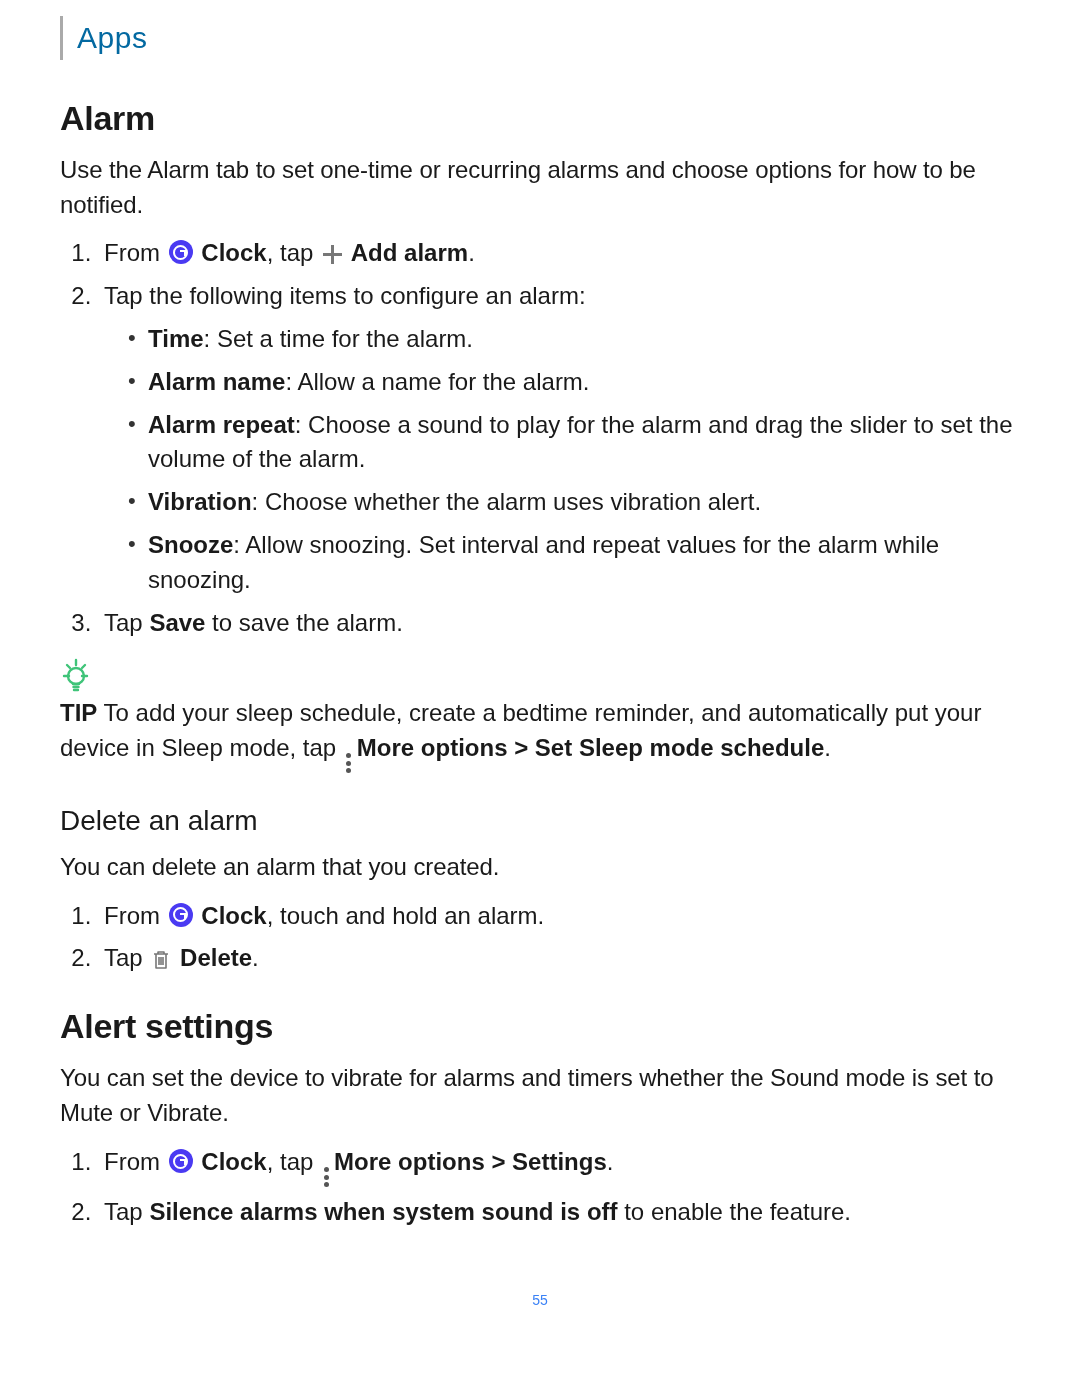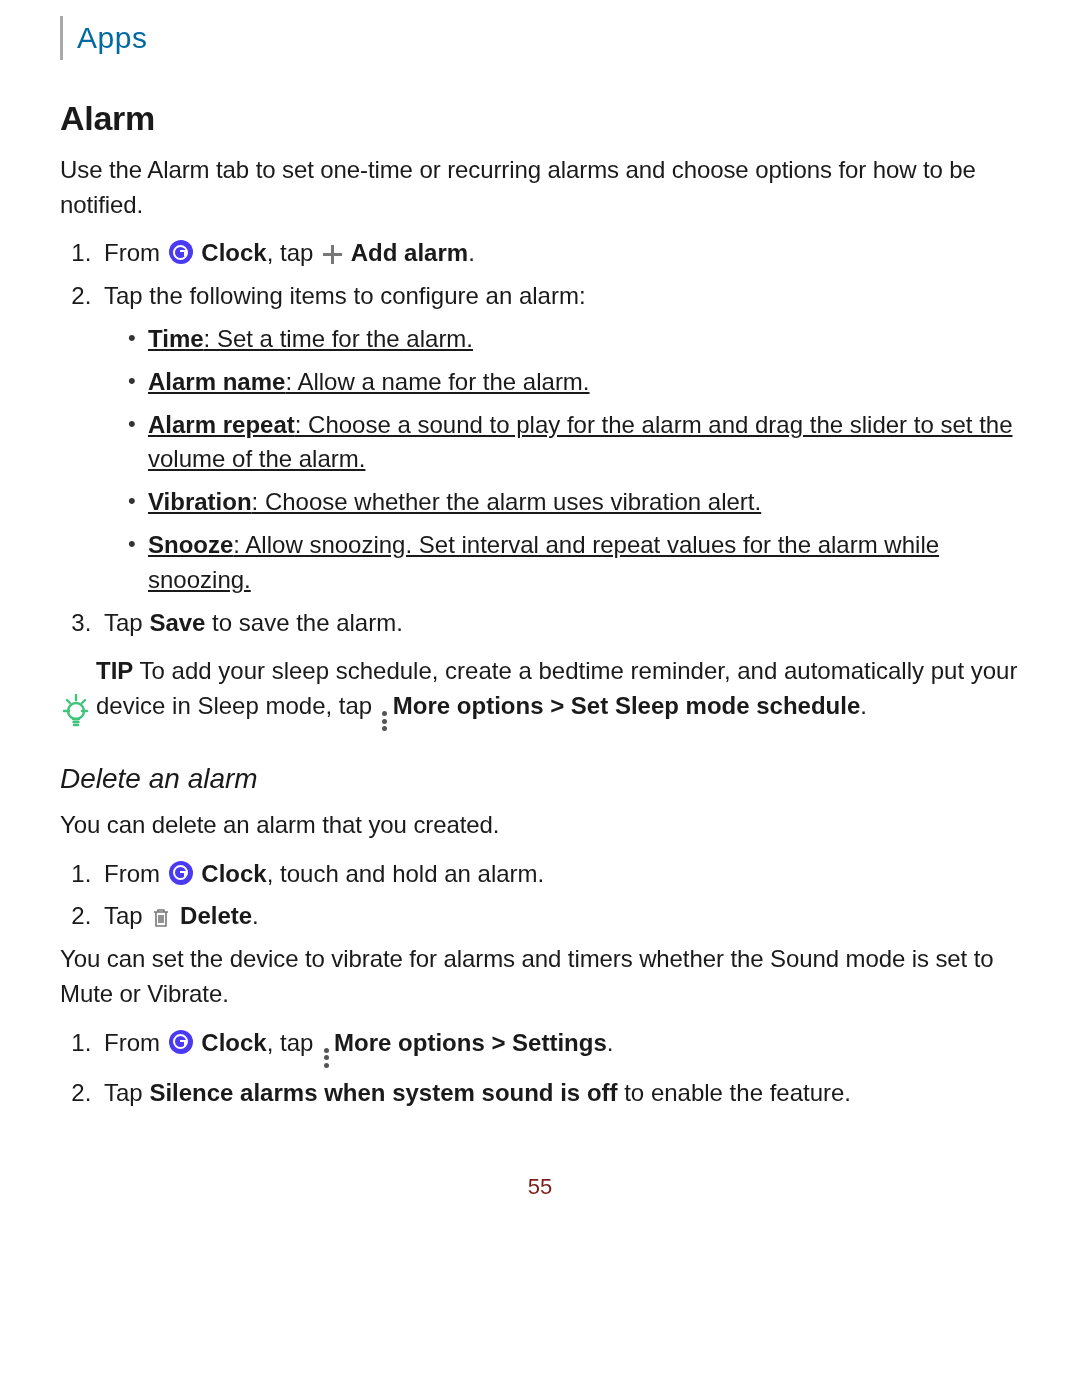"Time: Set a time for" ul { text-decoration: underline -> none }
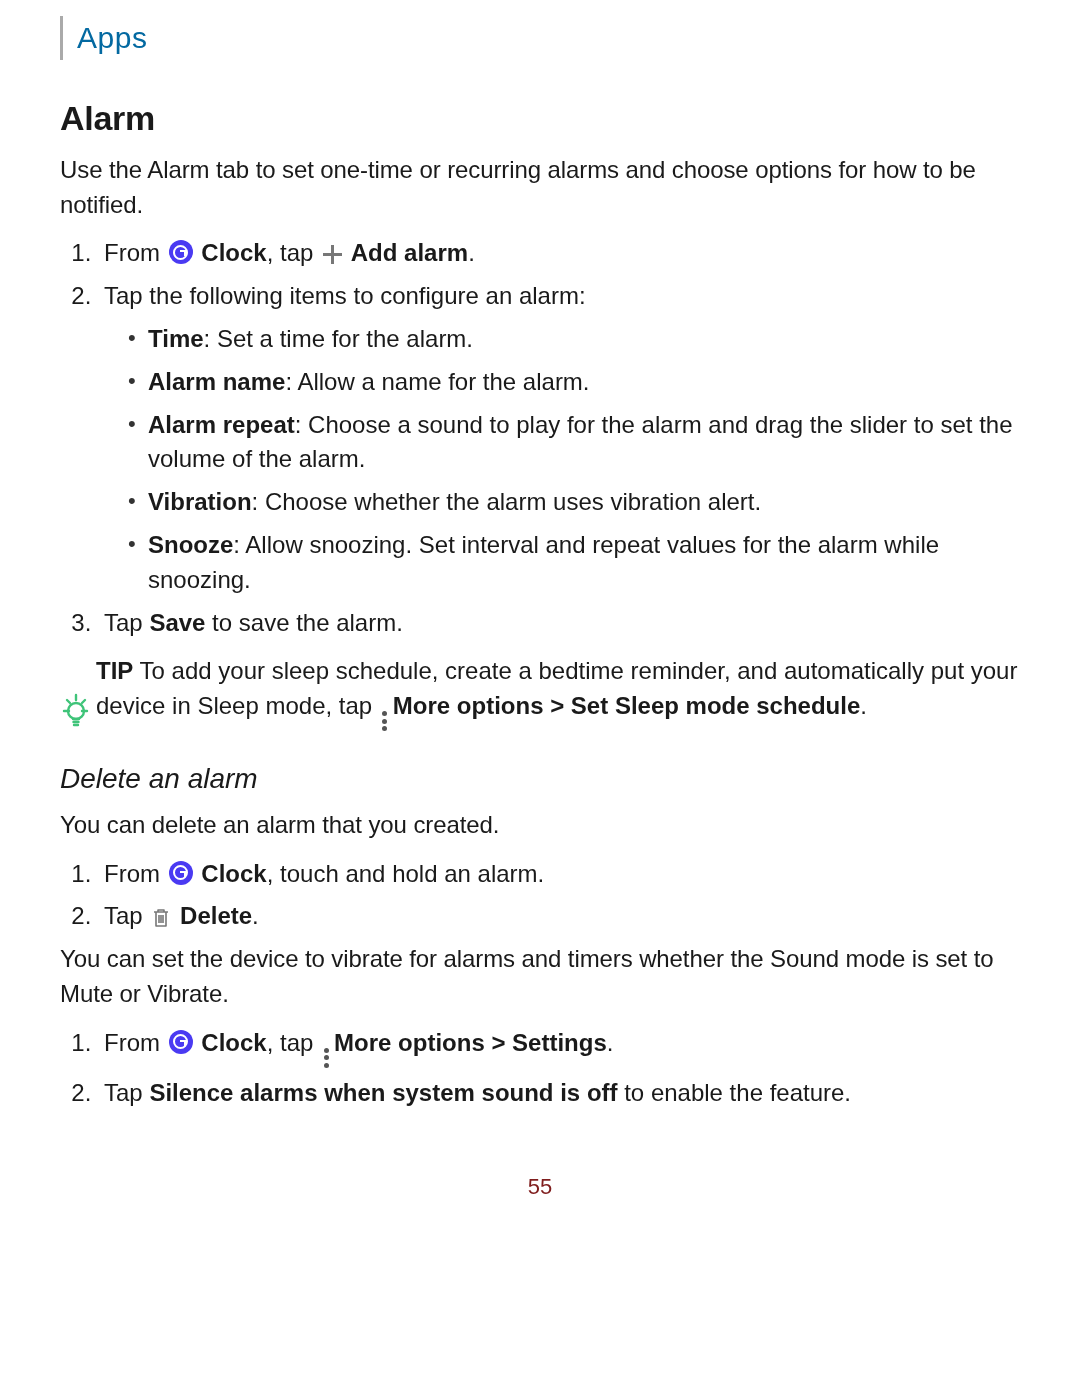"TIP To add your sleep" .tip-row { align-items: flex-end -> flex-start; flex-direction: none -> column }
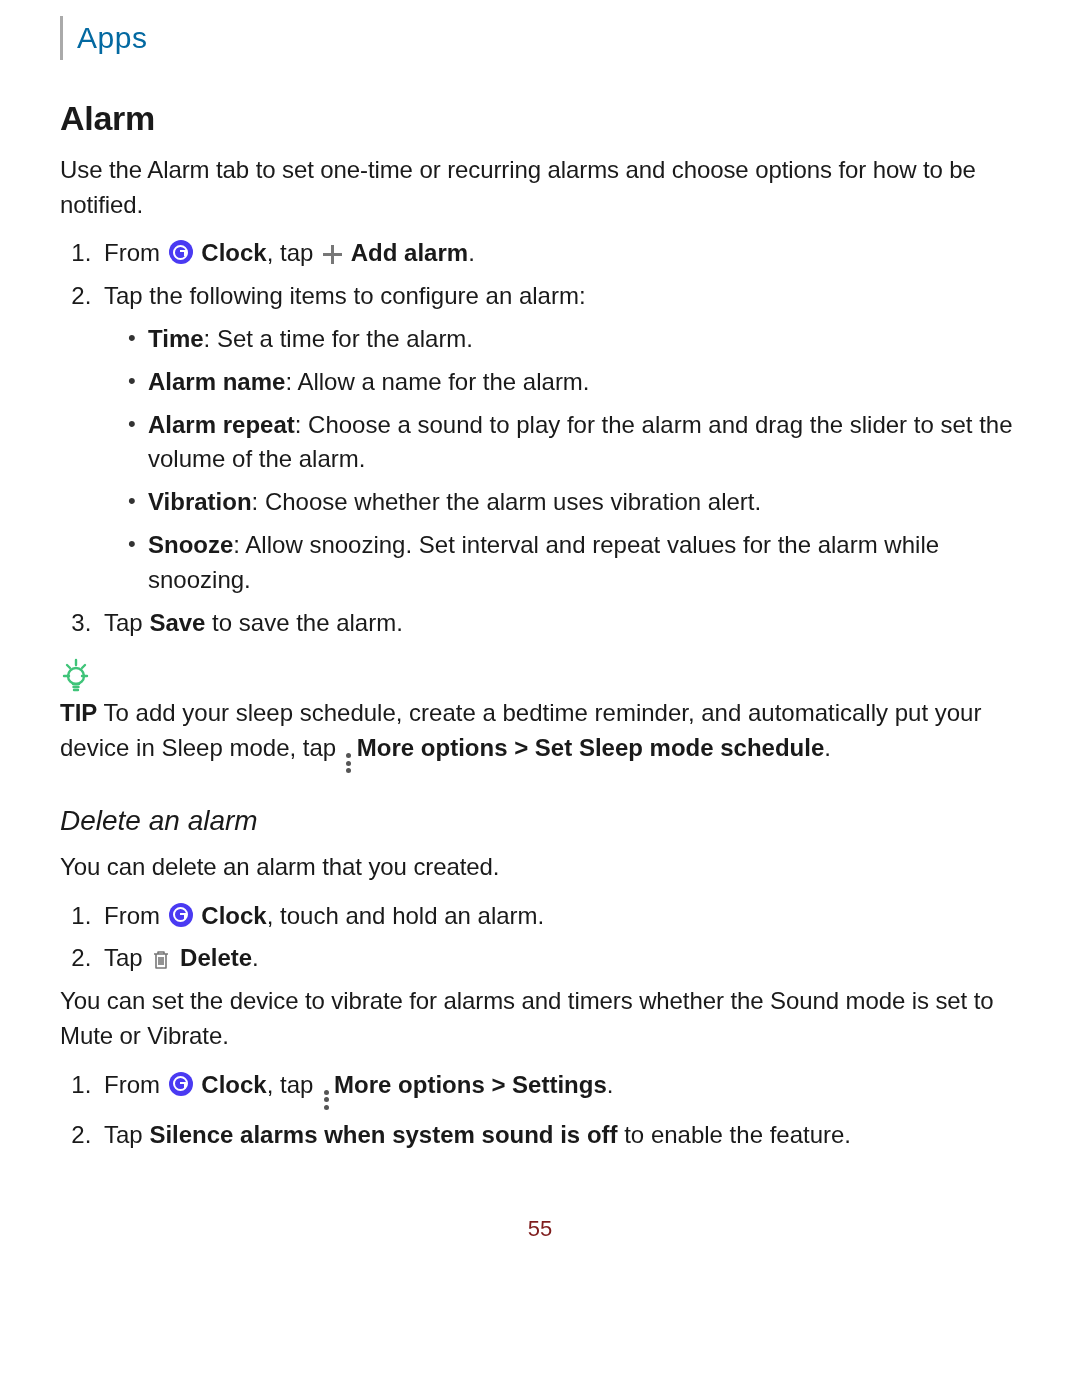"Delete an alarm" h3.subsection { font-style: italic -> none }
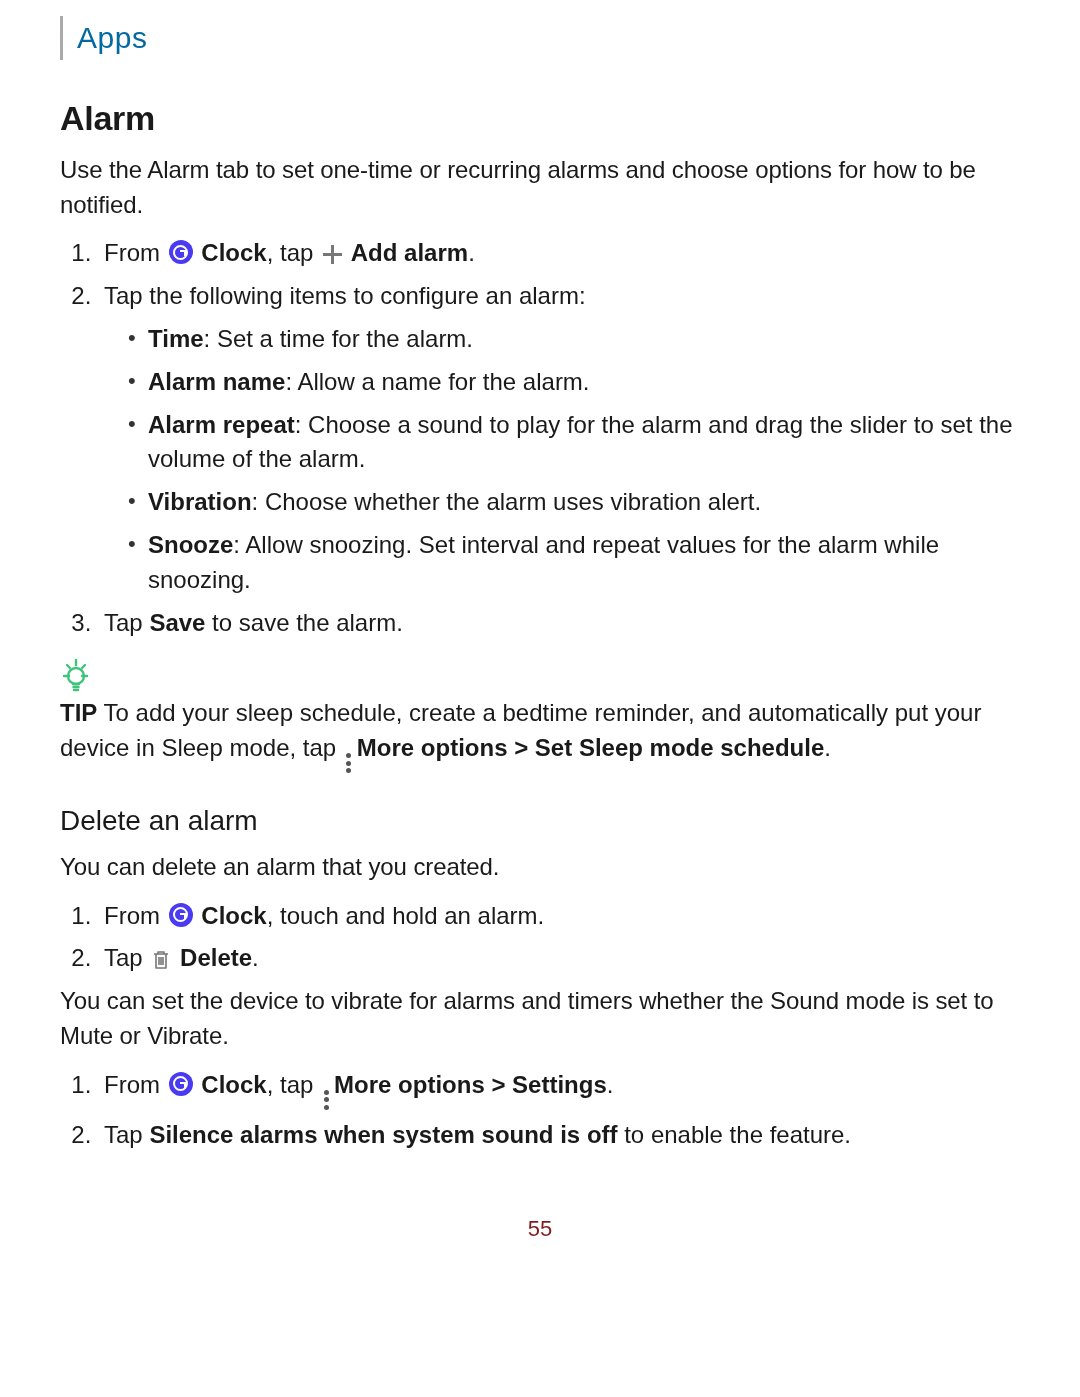"Alert settings" h2.section { html: none -> <h2>Alert settings</h2> }
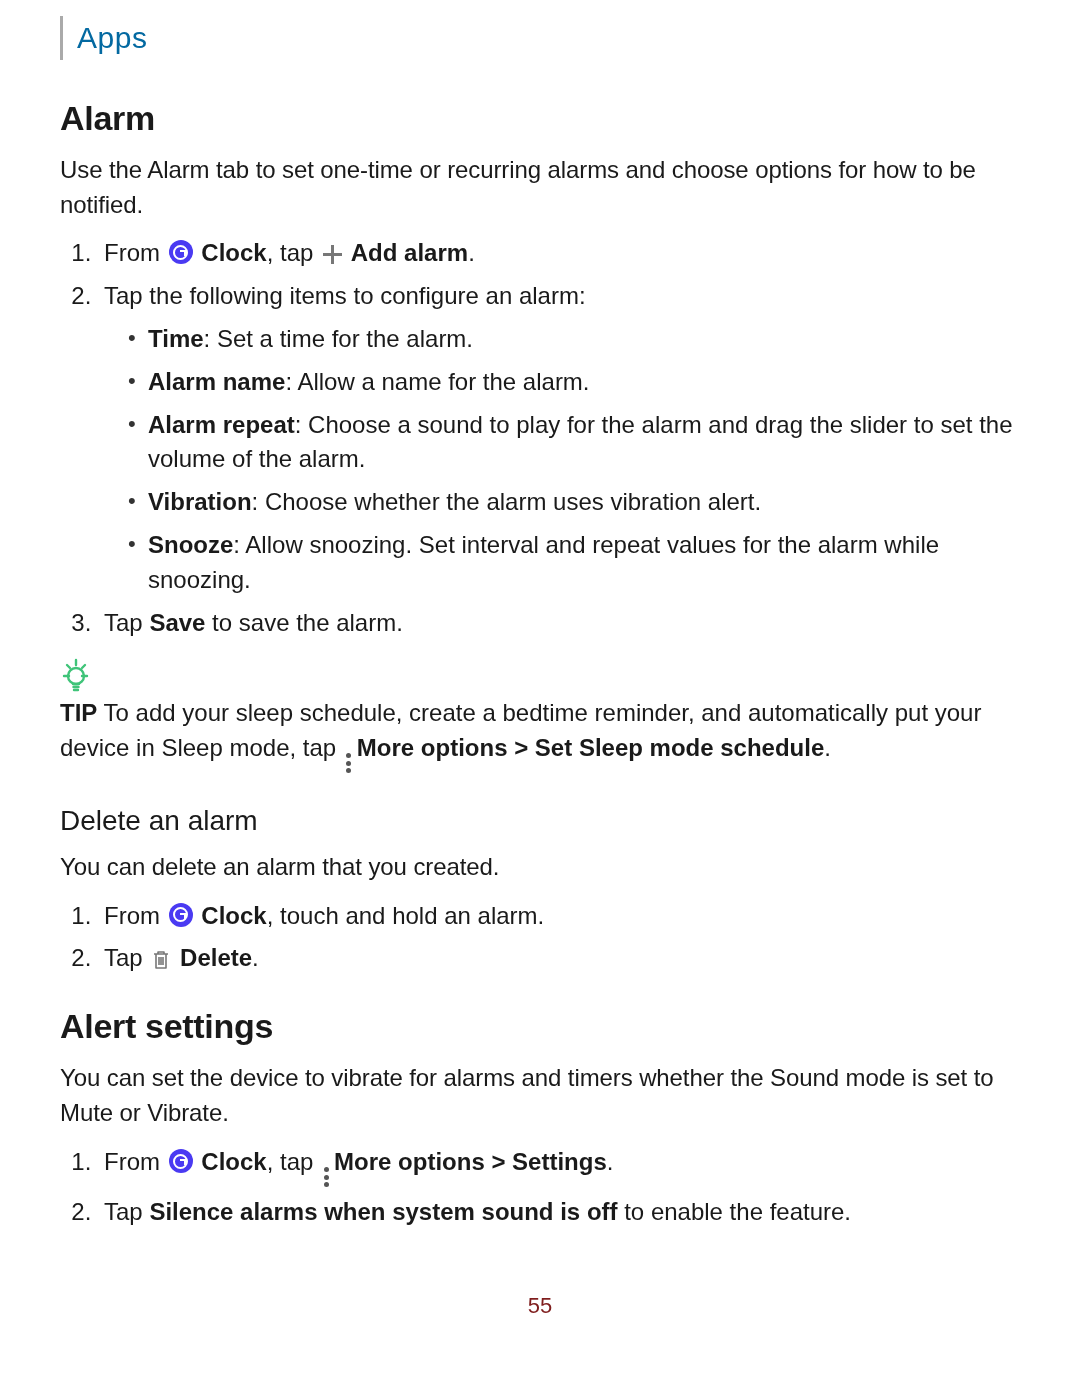"55" .page-number { color: #7f1d1d -> #3b82f6; font-size: 22px -> 14px }
